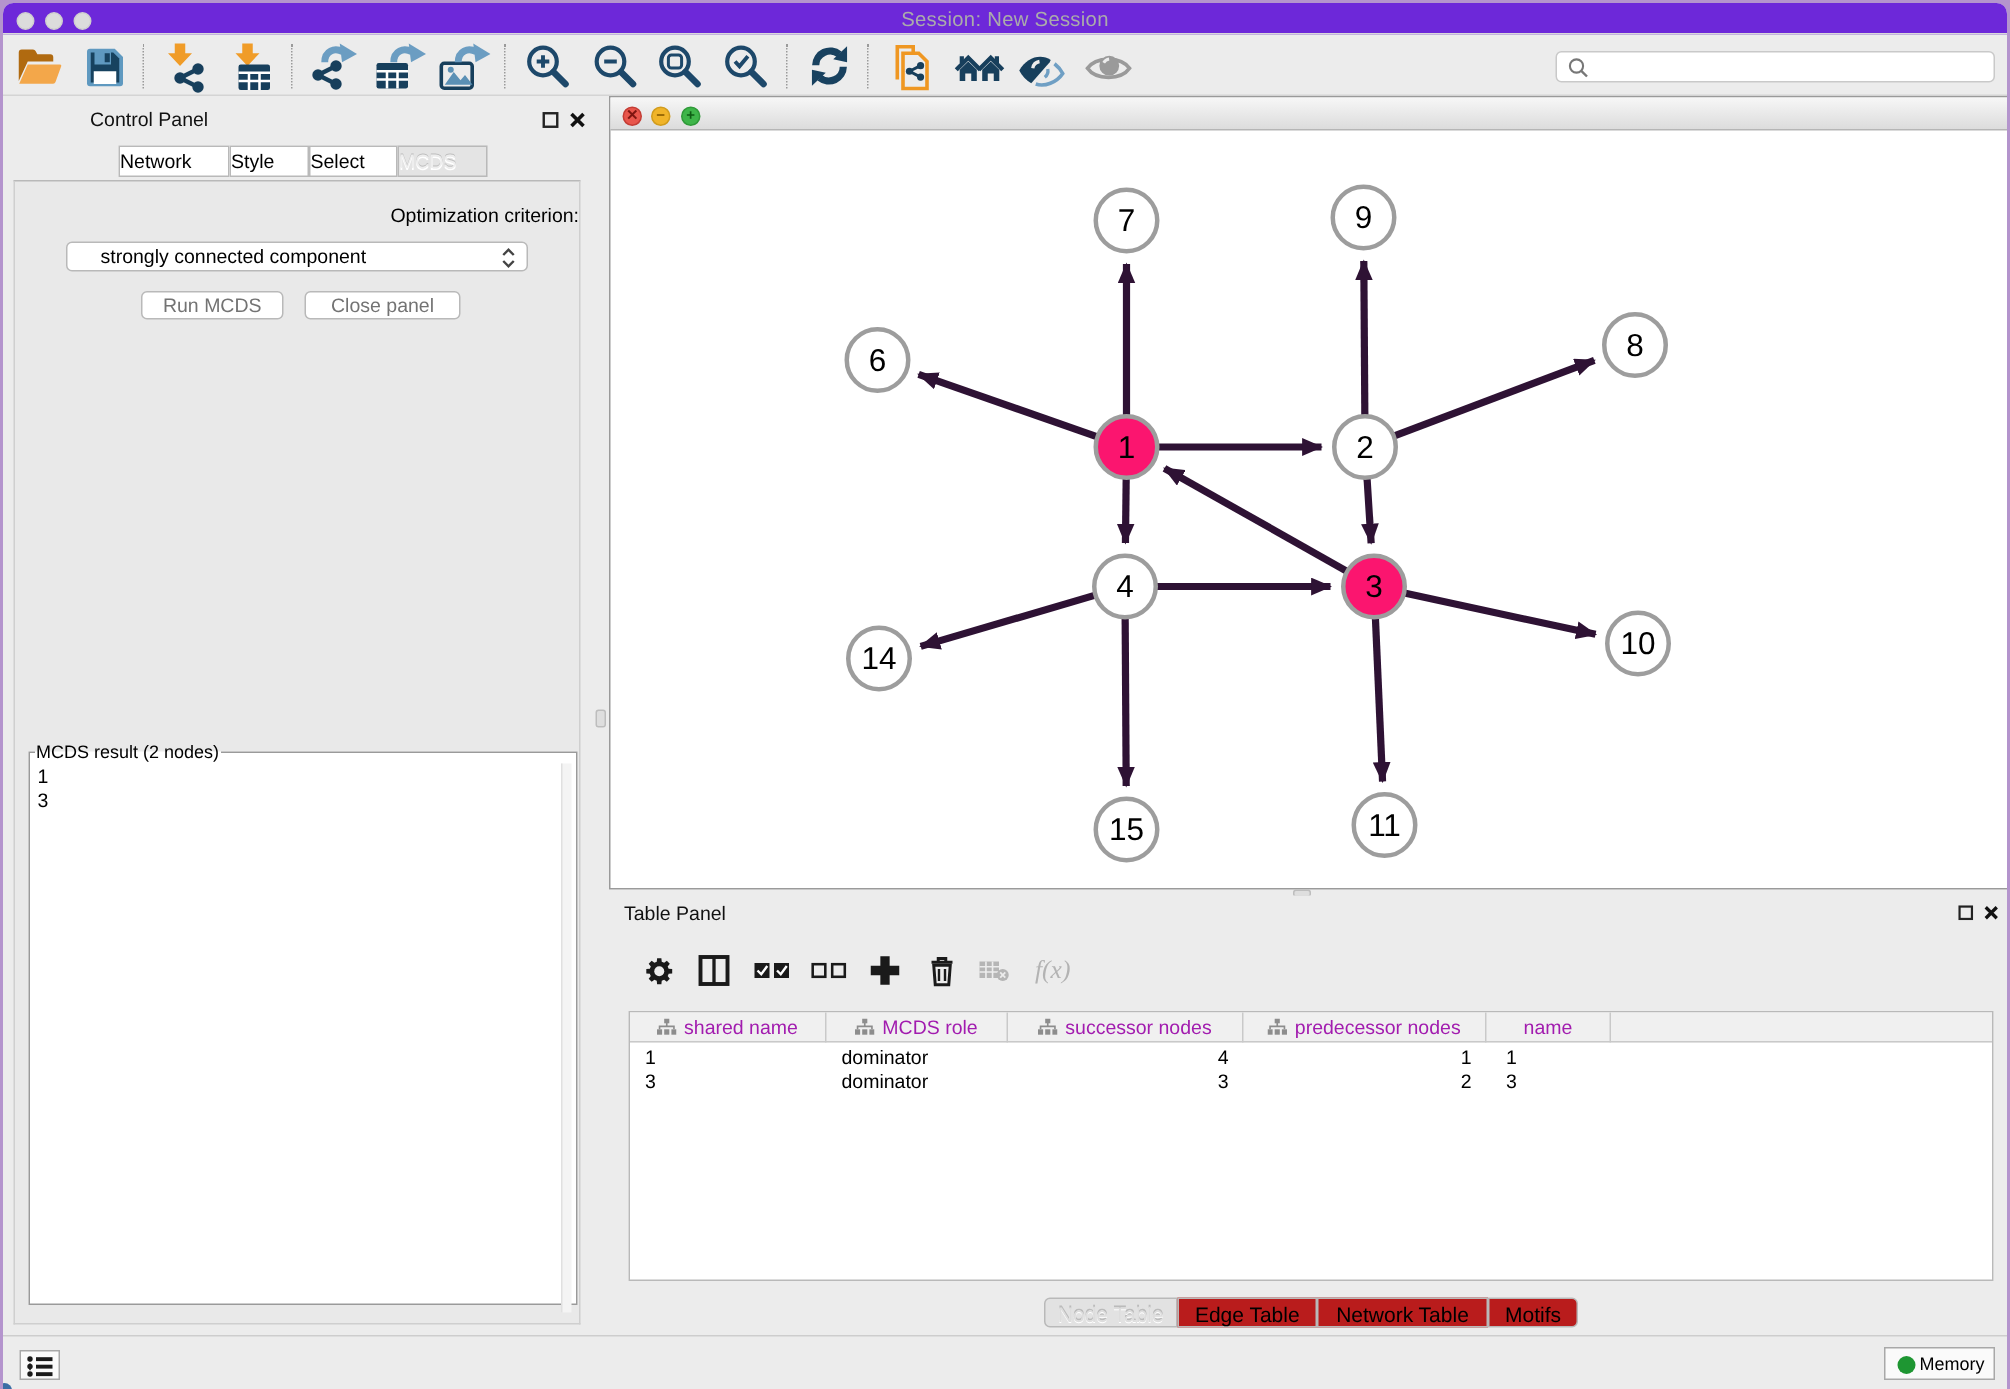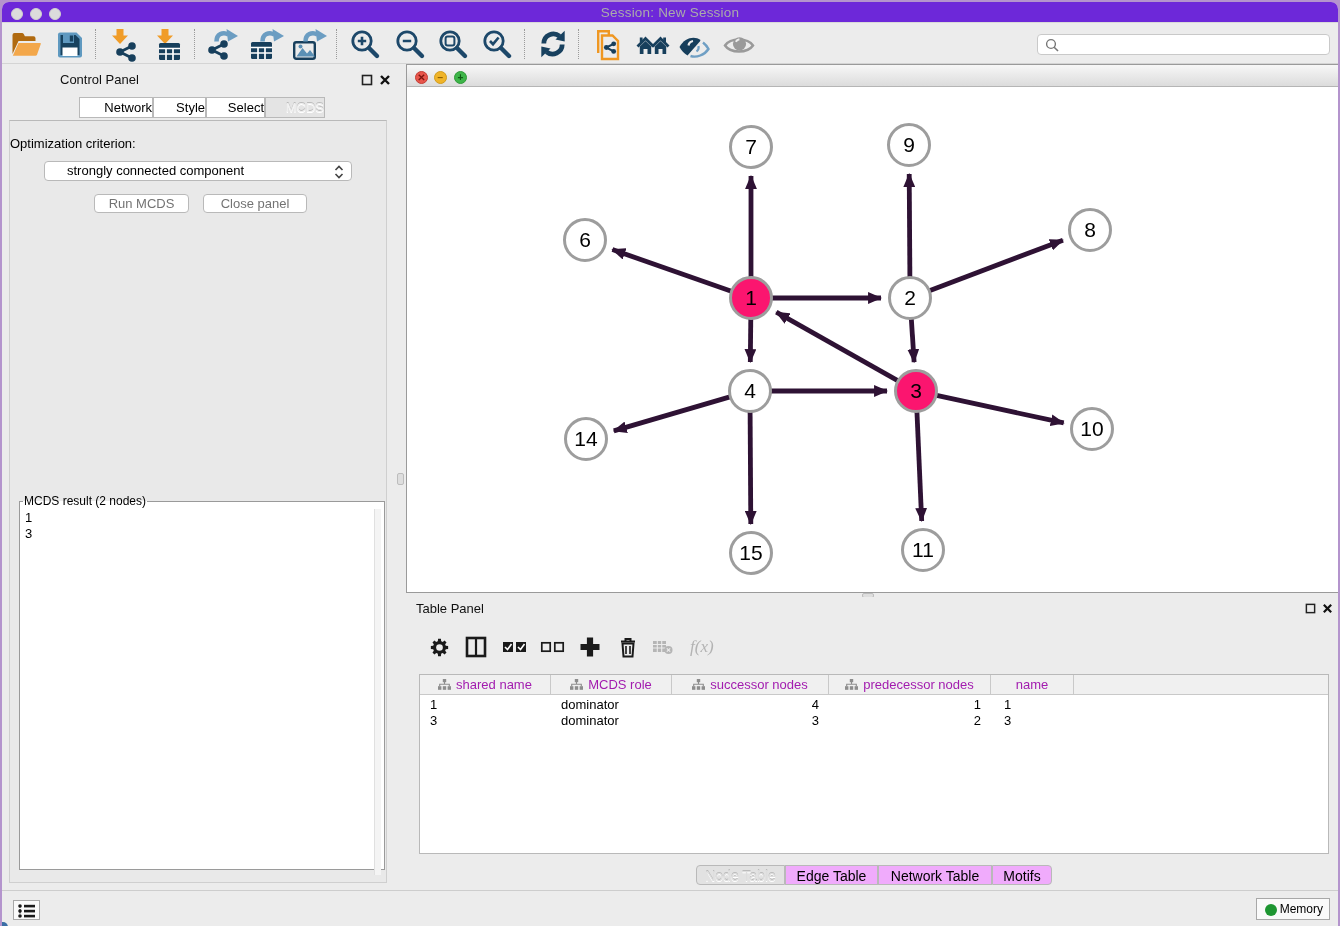"Network" .cptab { text-align: right -> left }
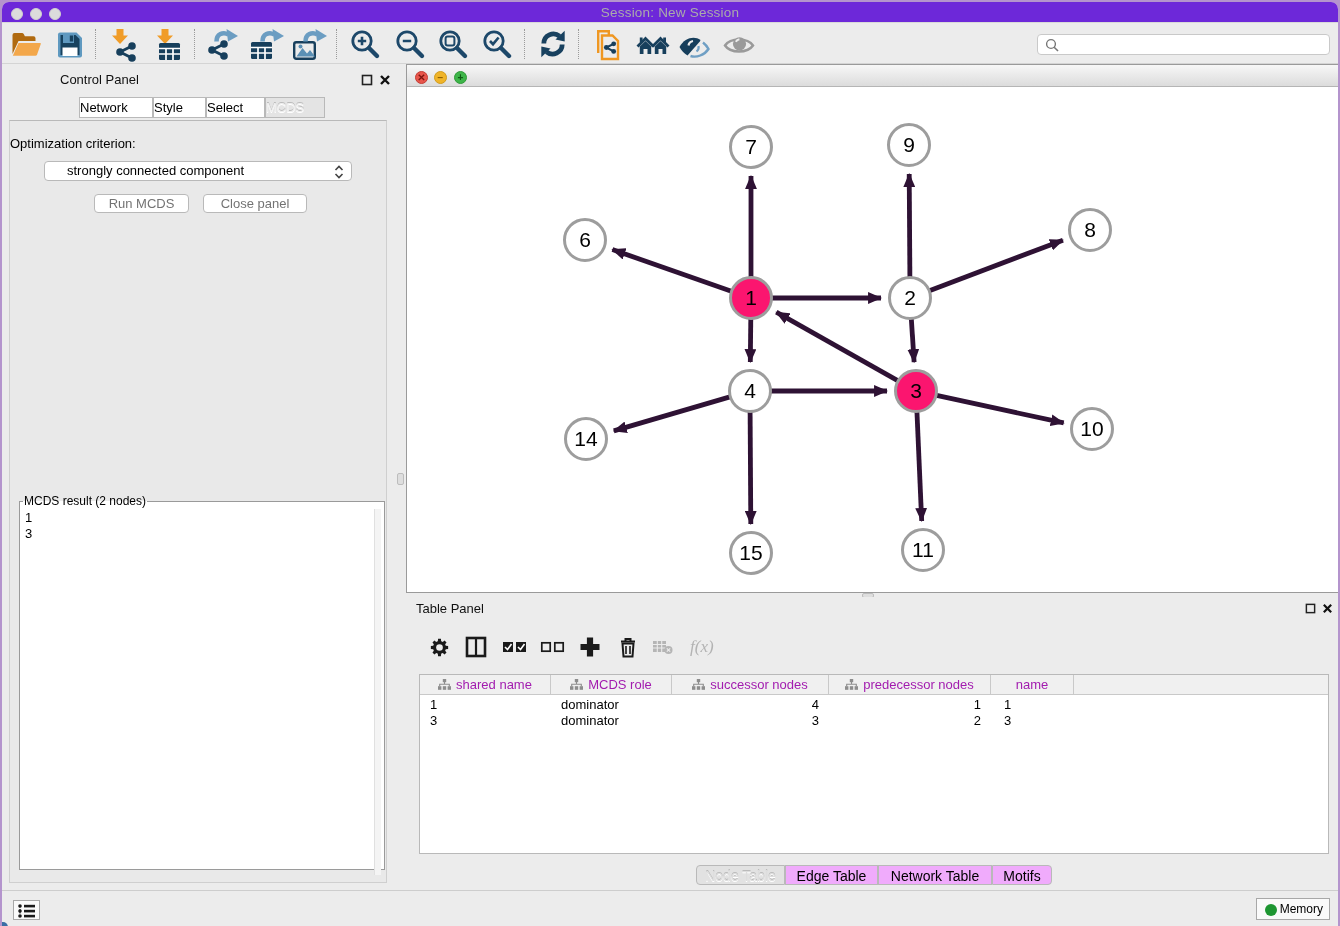"Optimization criterion:" div { text-align: left -> right }
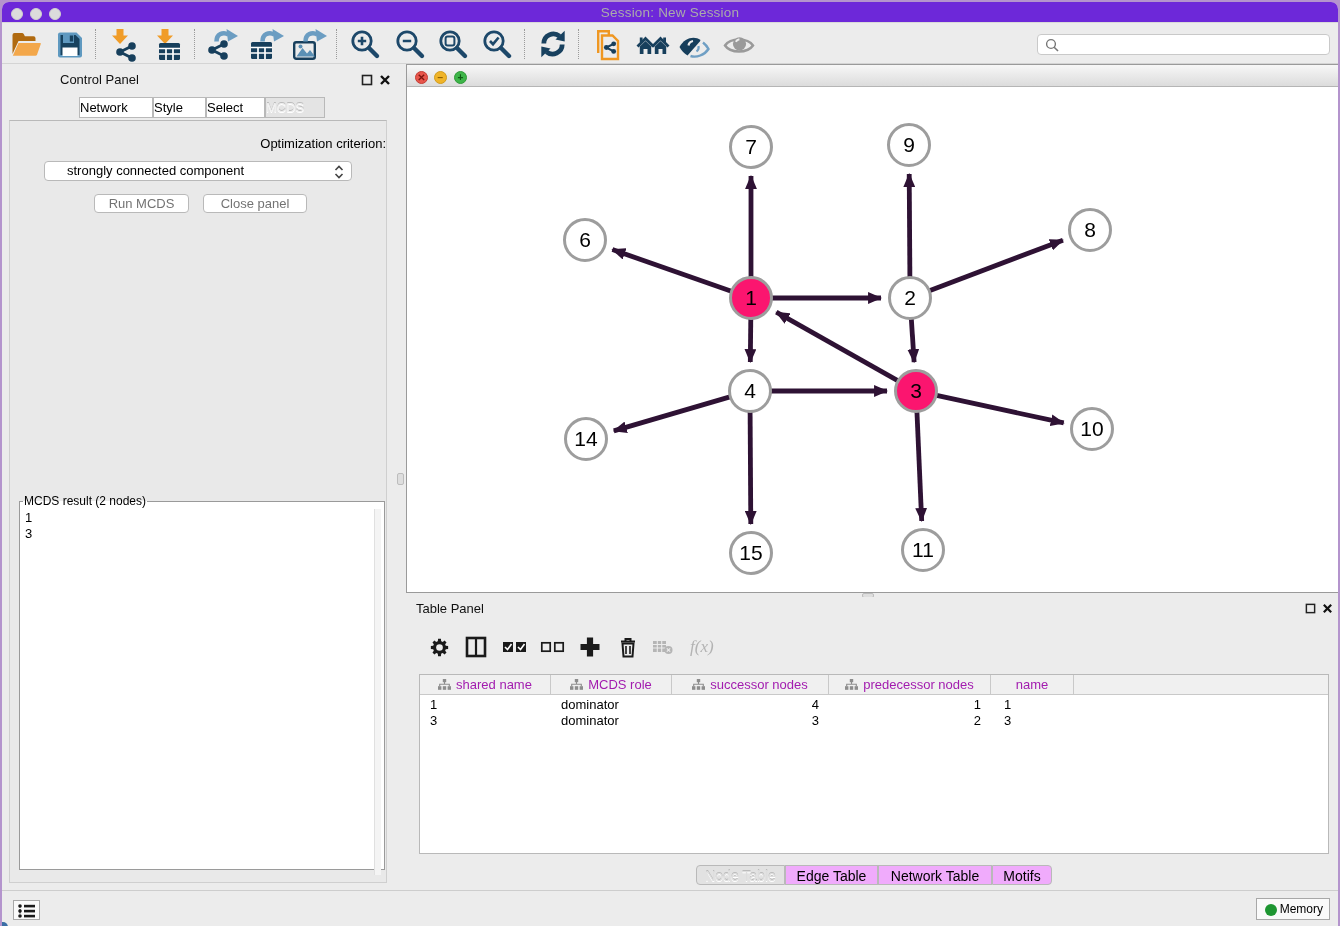"Edge Table" .btab { background: #f0abfc -> #b91c1c }
